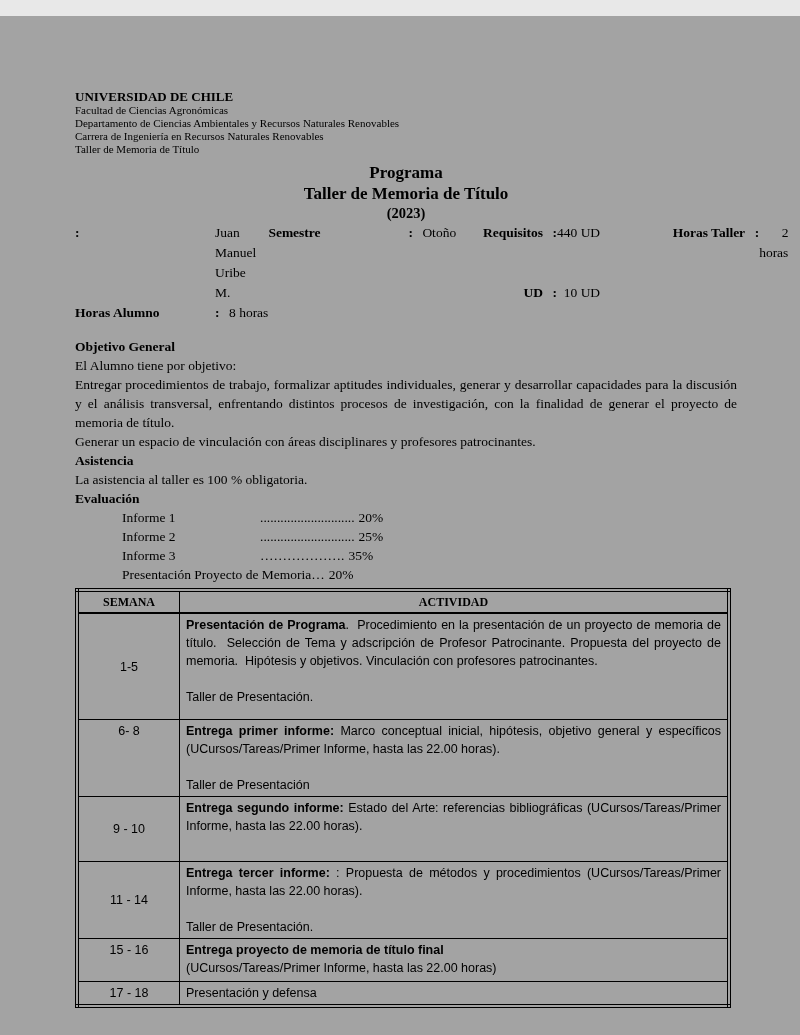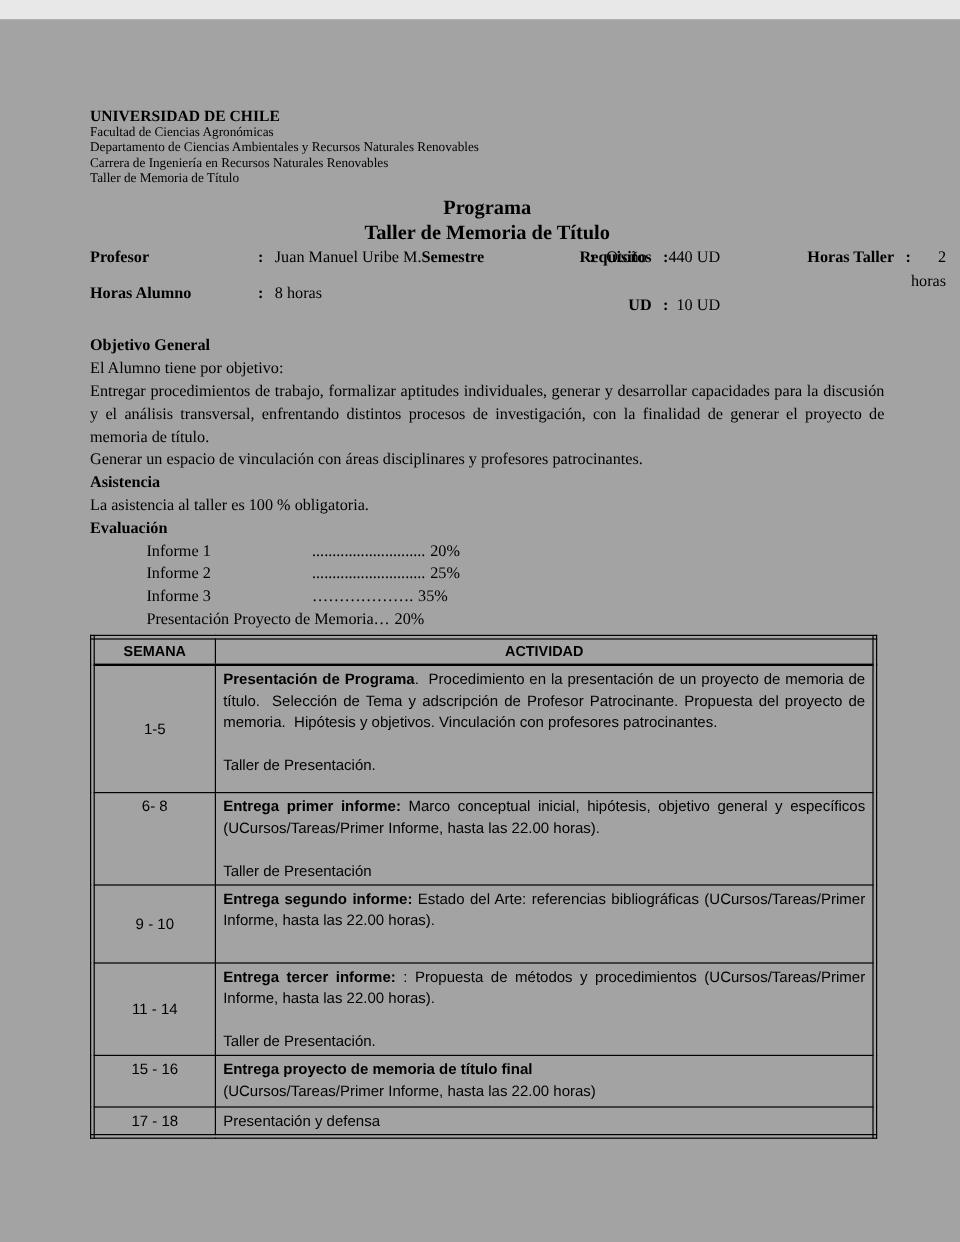"(2023)" div.doc-year { html: none -> <div>(2023)</div> }
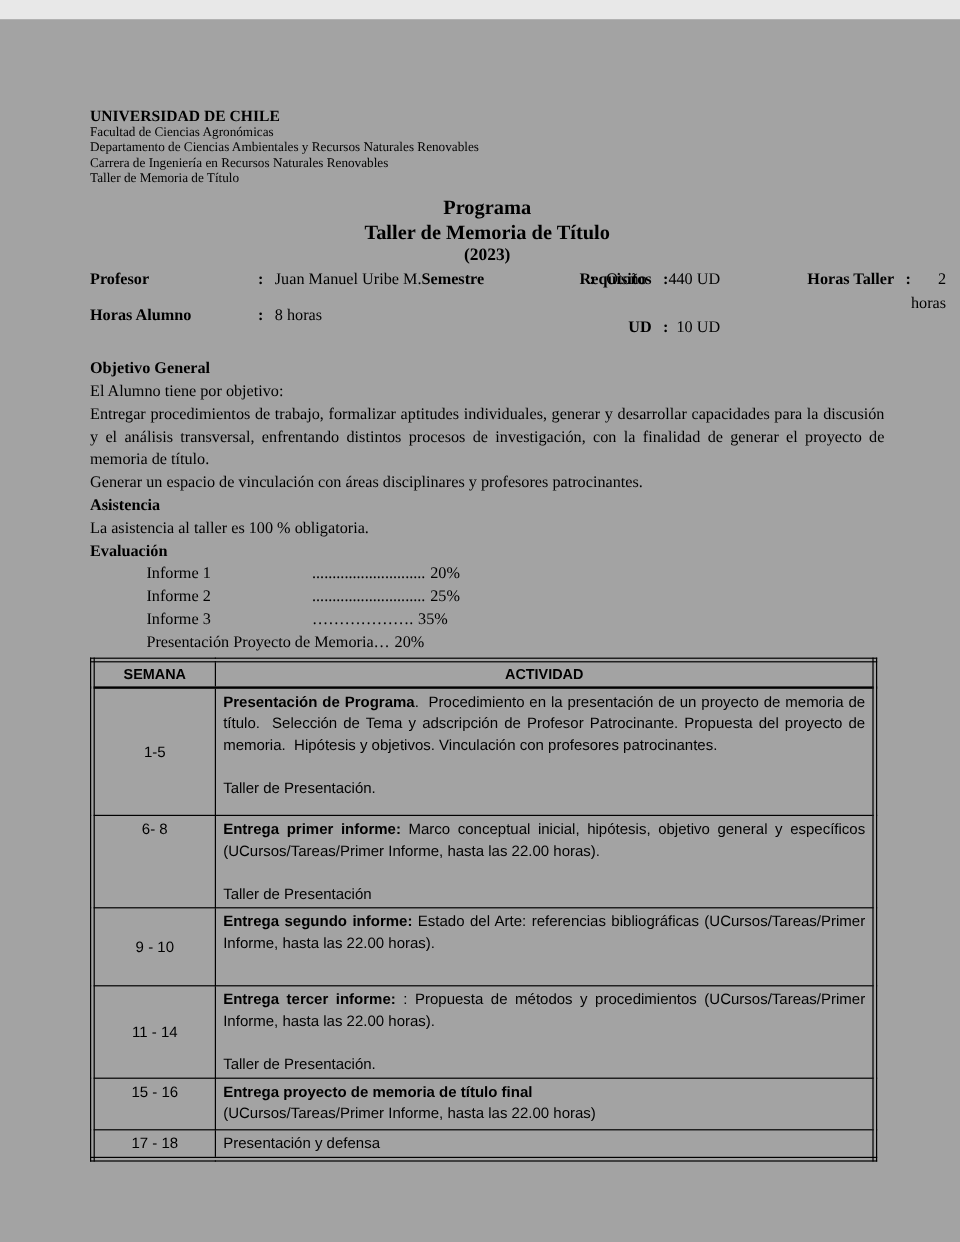"Profesor" span.info-label { html: <span>Profesor</span> -> none }
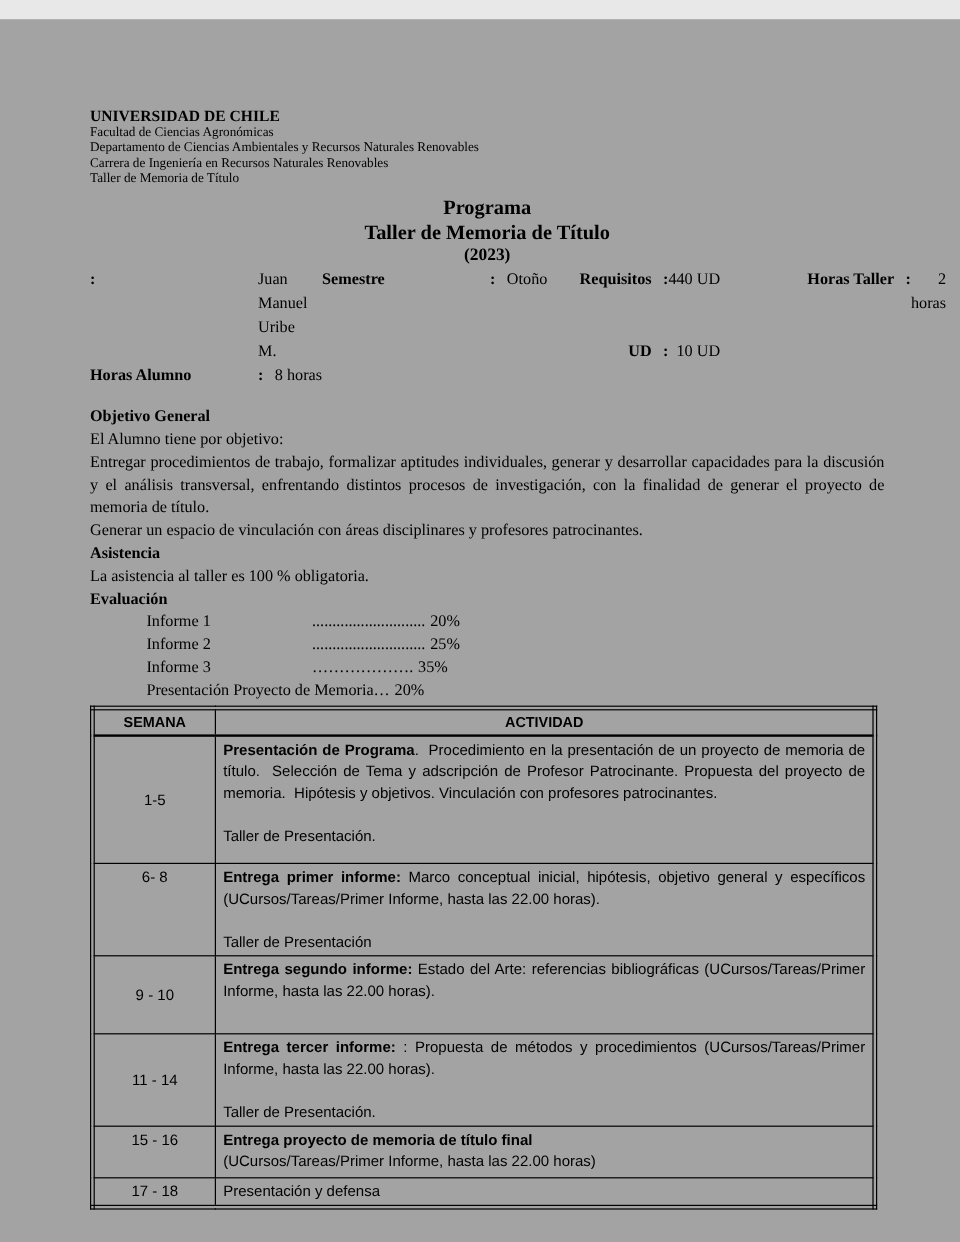"SEMANA" table.cal th { font-family: none -> Liberation Serif, serif }
